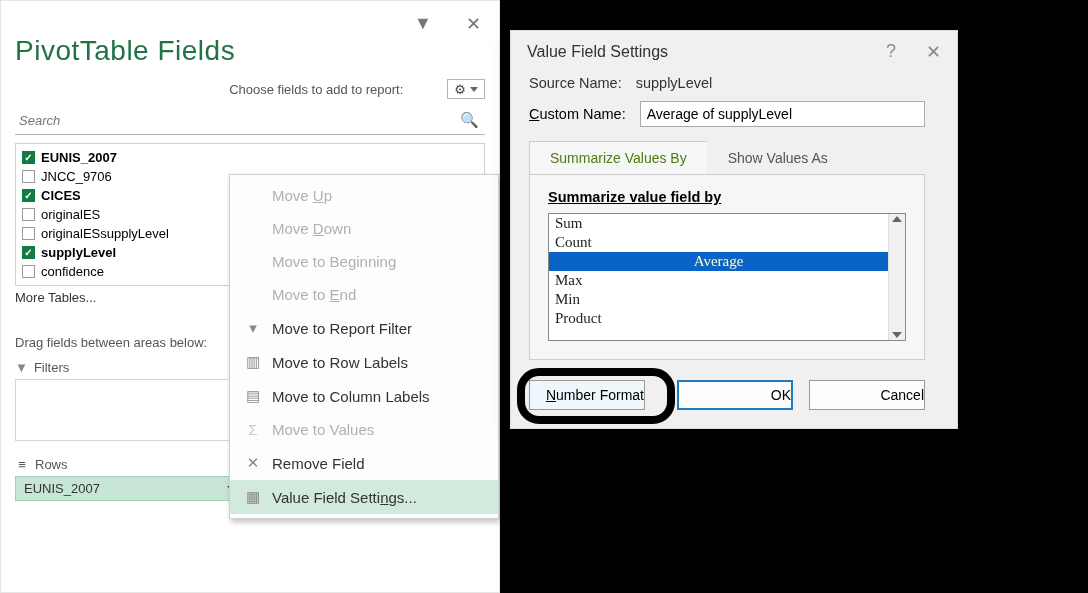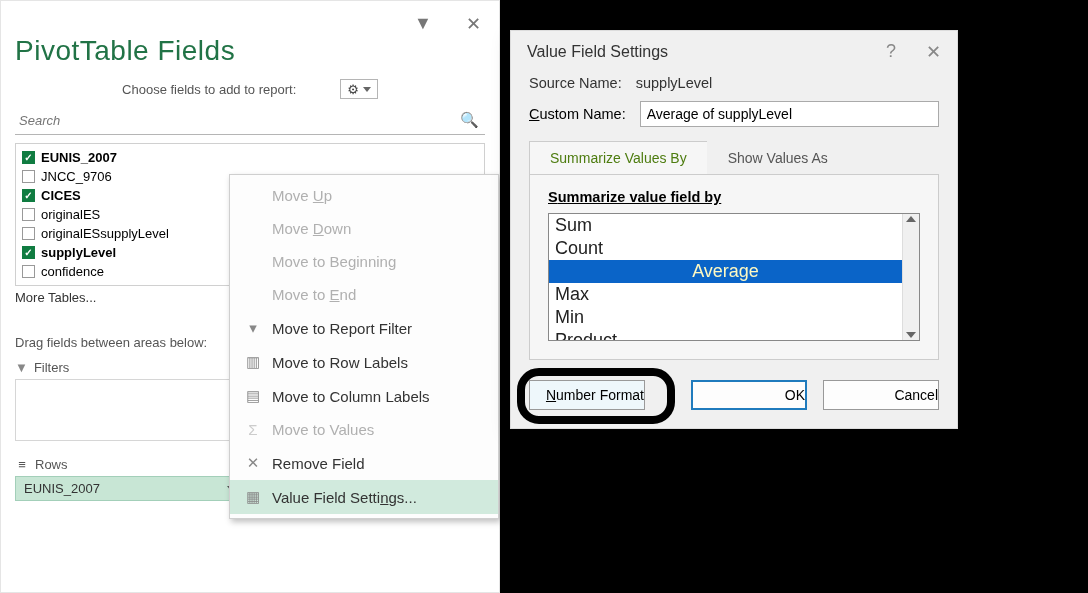"Choose fields to add to" .subtitle-row { justify-content: center -> flex-end }
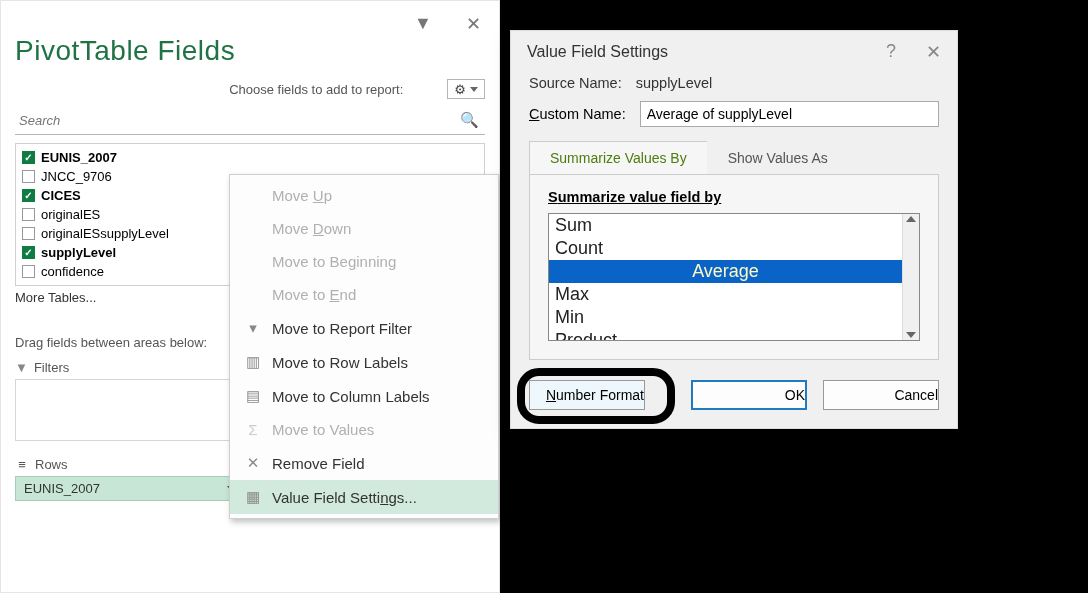"Source Name:" .dlg-body { padding: 0 18px 18px 18px -> 0 32px 18px 18px }
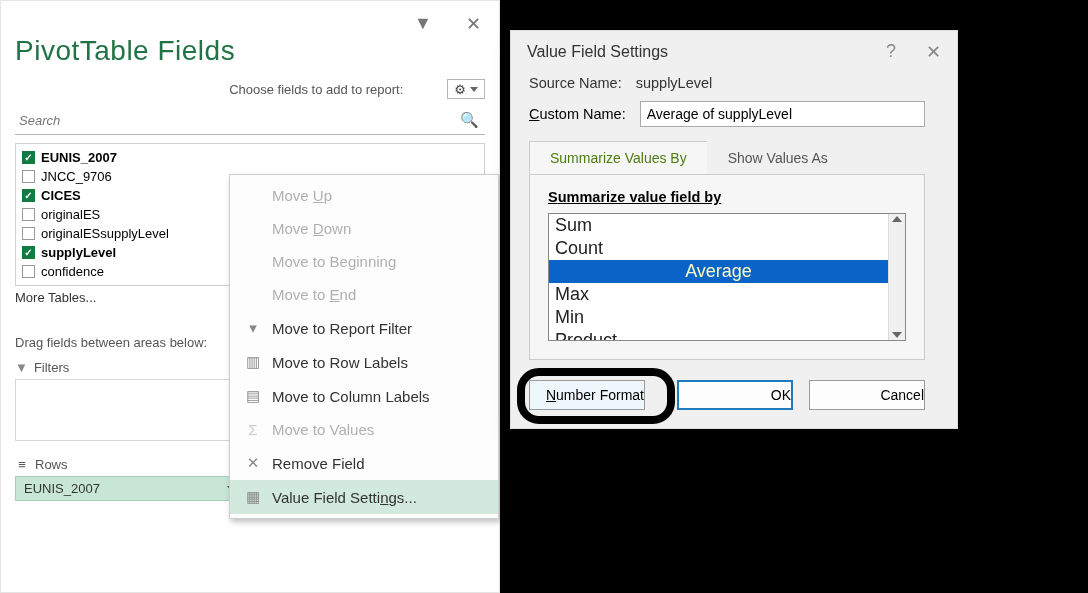"Sum" .calc-opt { font-family: none -> Liberation Serif, serif; font-size: 18px -> 15px }
